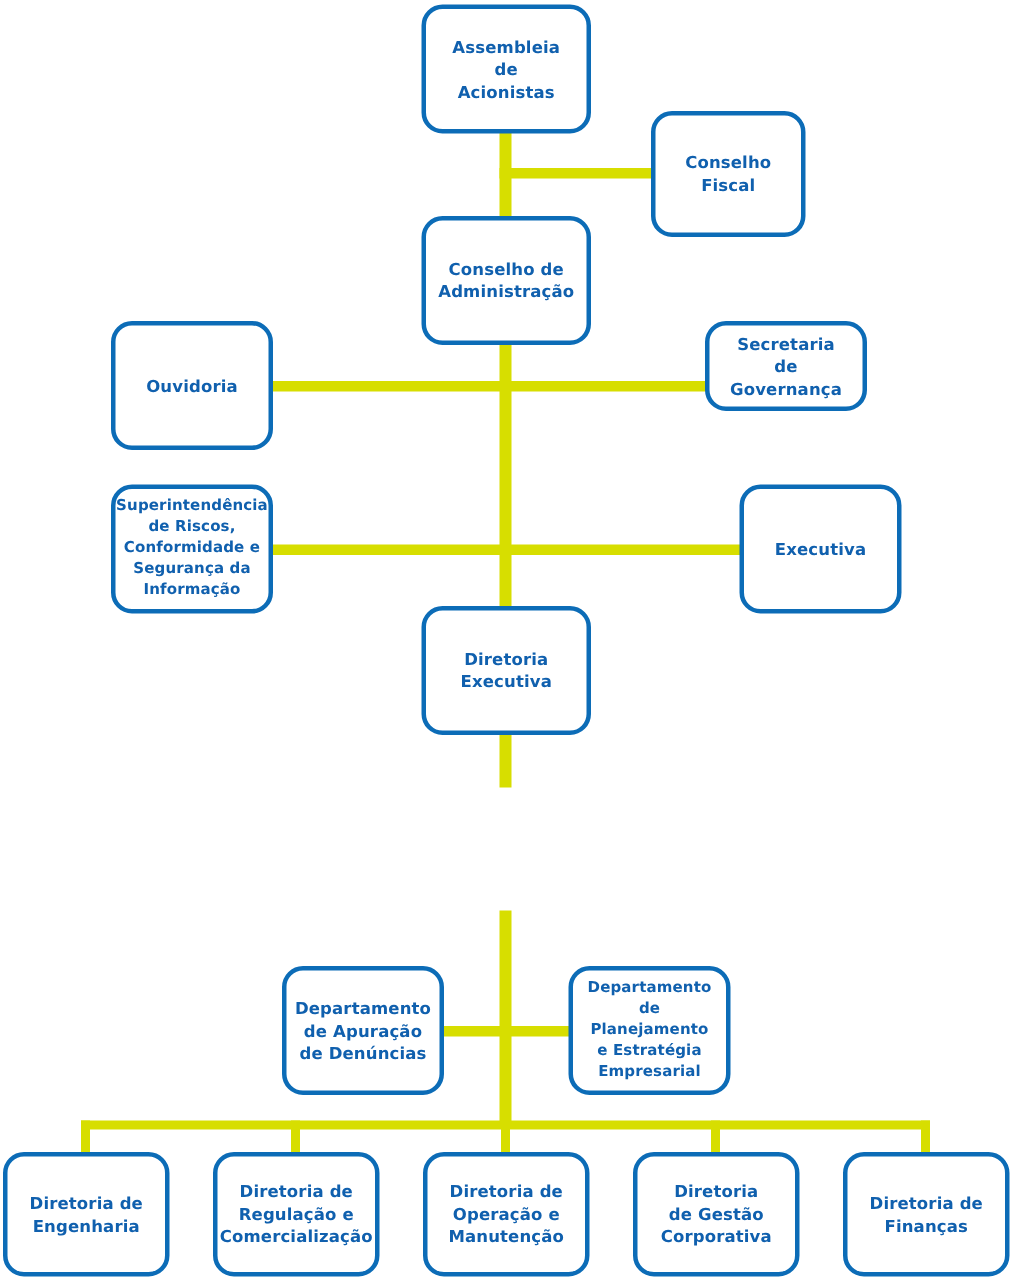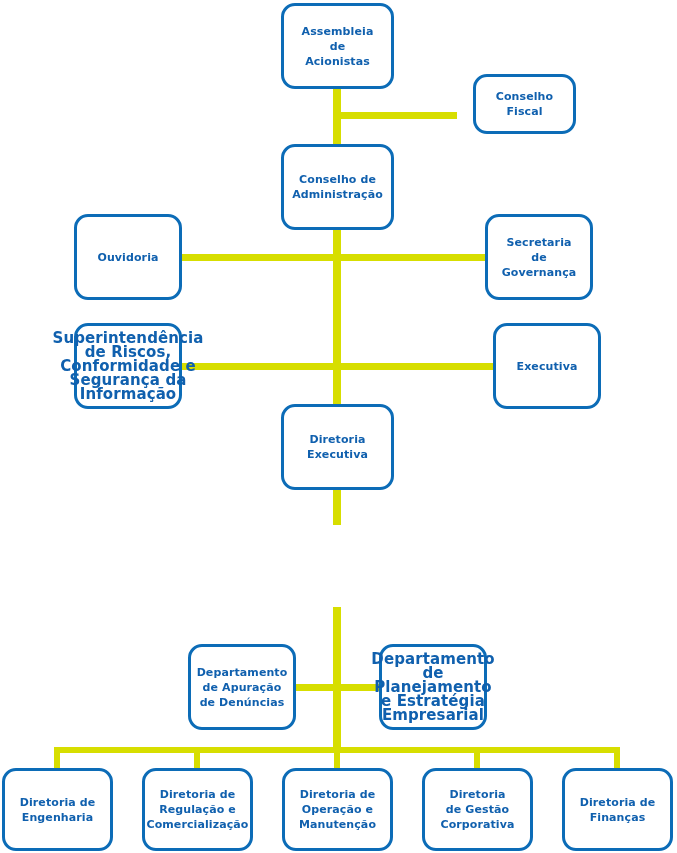"Conselho" div.node { height: 60px -> 84px; left: 473px -> 434px }
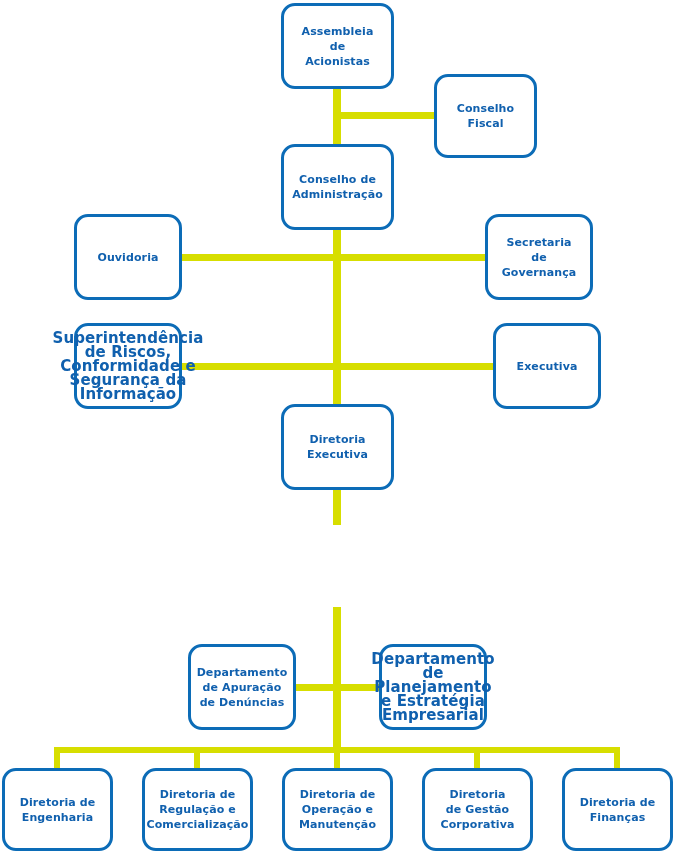"Secretaria" div.node { height: 86px -> 60px; left: 485px -> 470px }
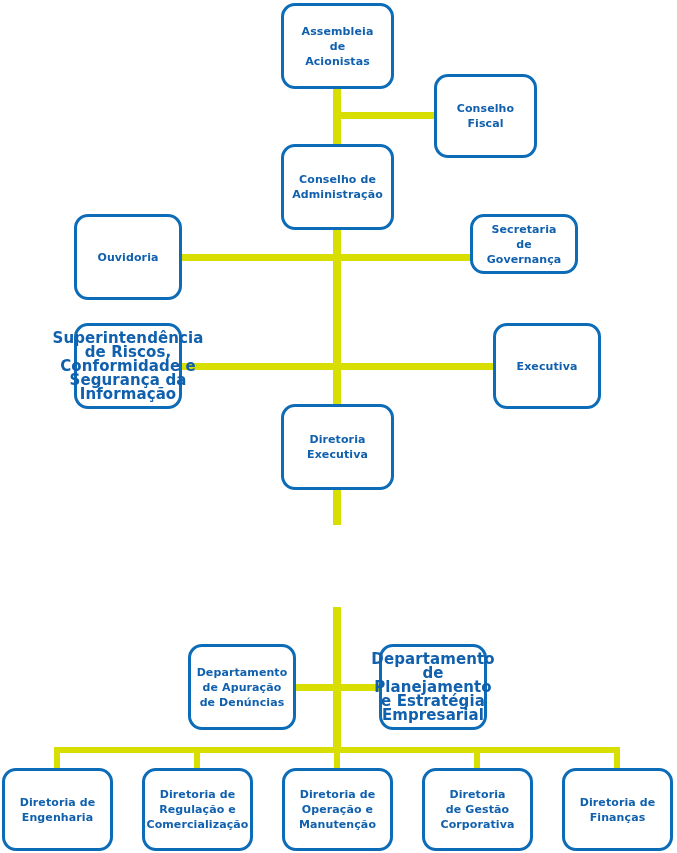"Superintendência" .node.small-text { font-size: 15px -> 10px }
